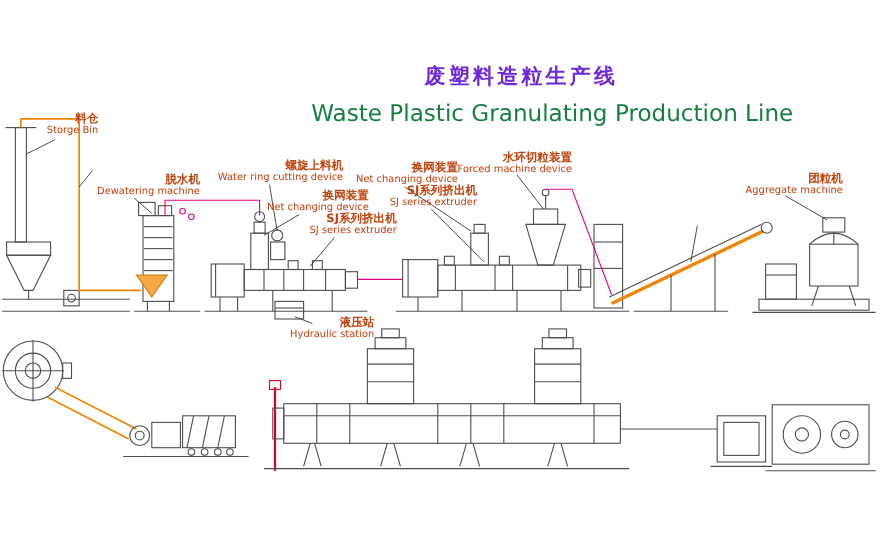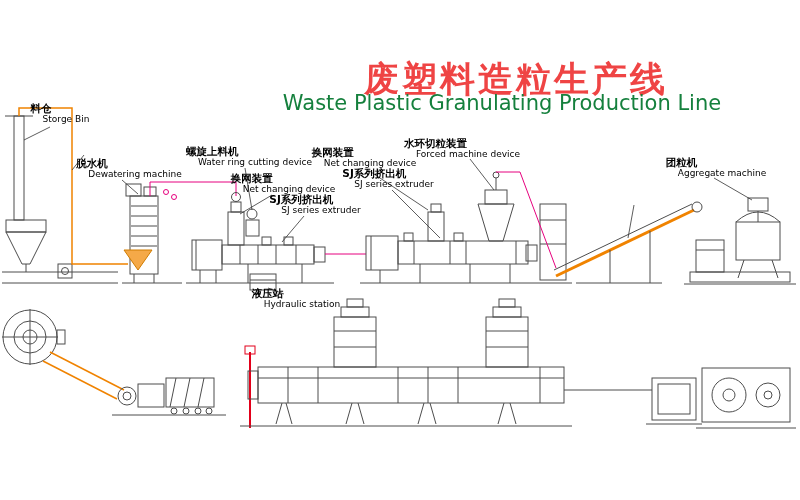"废塑料造粒生产线" .title-cn { color: #ef4444 -> #6d28d9; font-size: 35px -> 19px; left: 516px -> 474px }
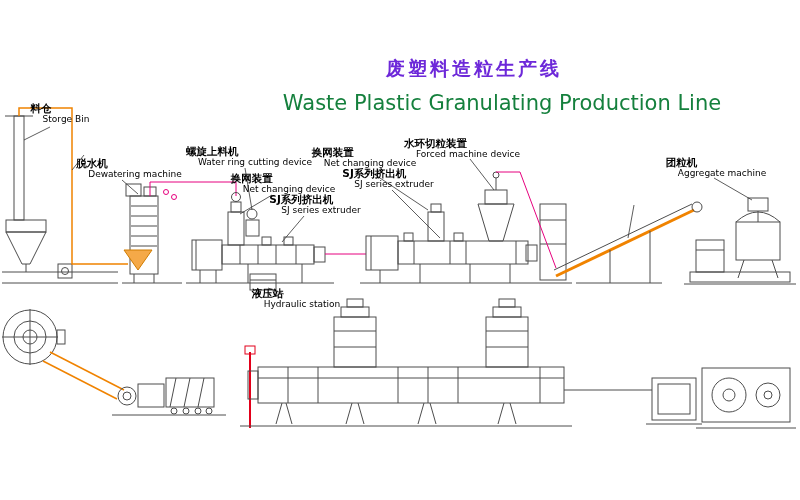"料仓" .lbl { color: #000000 -> #c2410c; text-align: left -> right }
